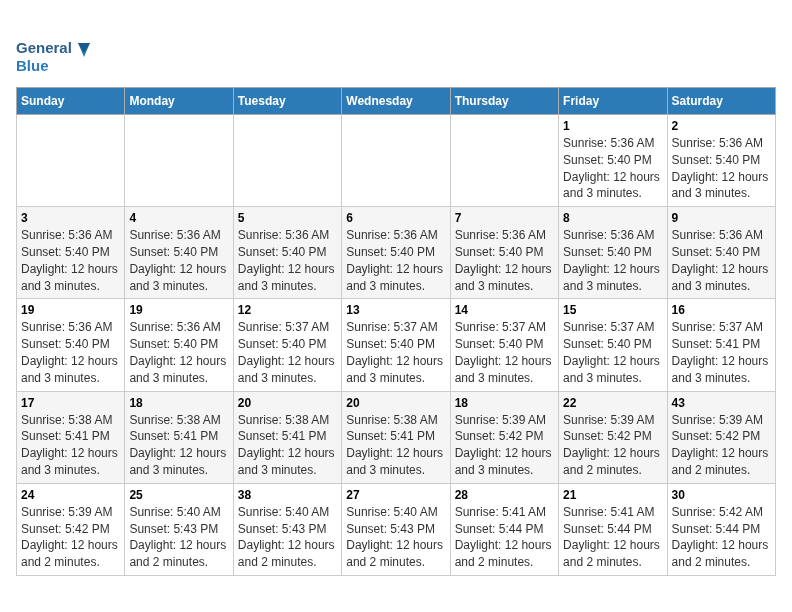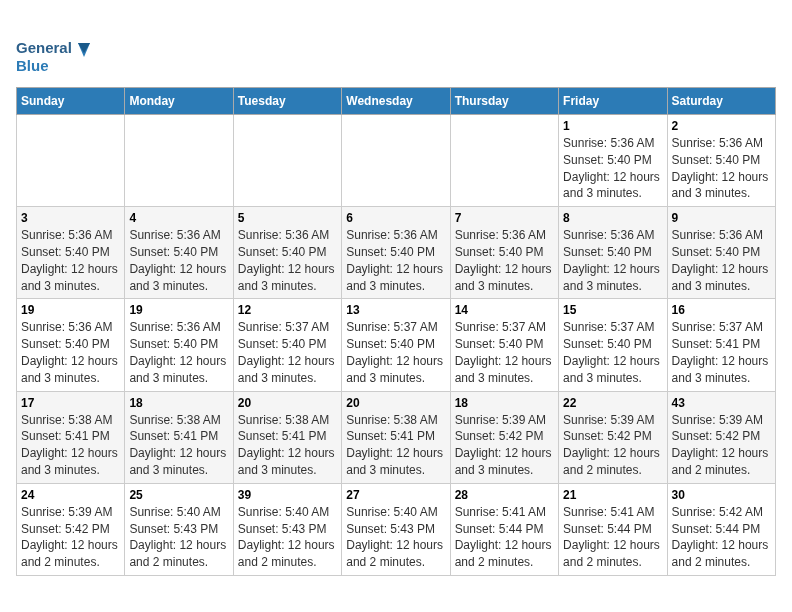"39" div.day-number { text: 39 -> 38 }
